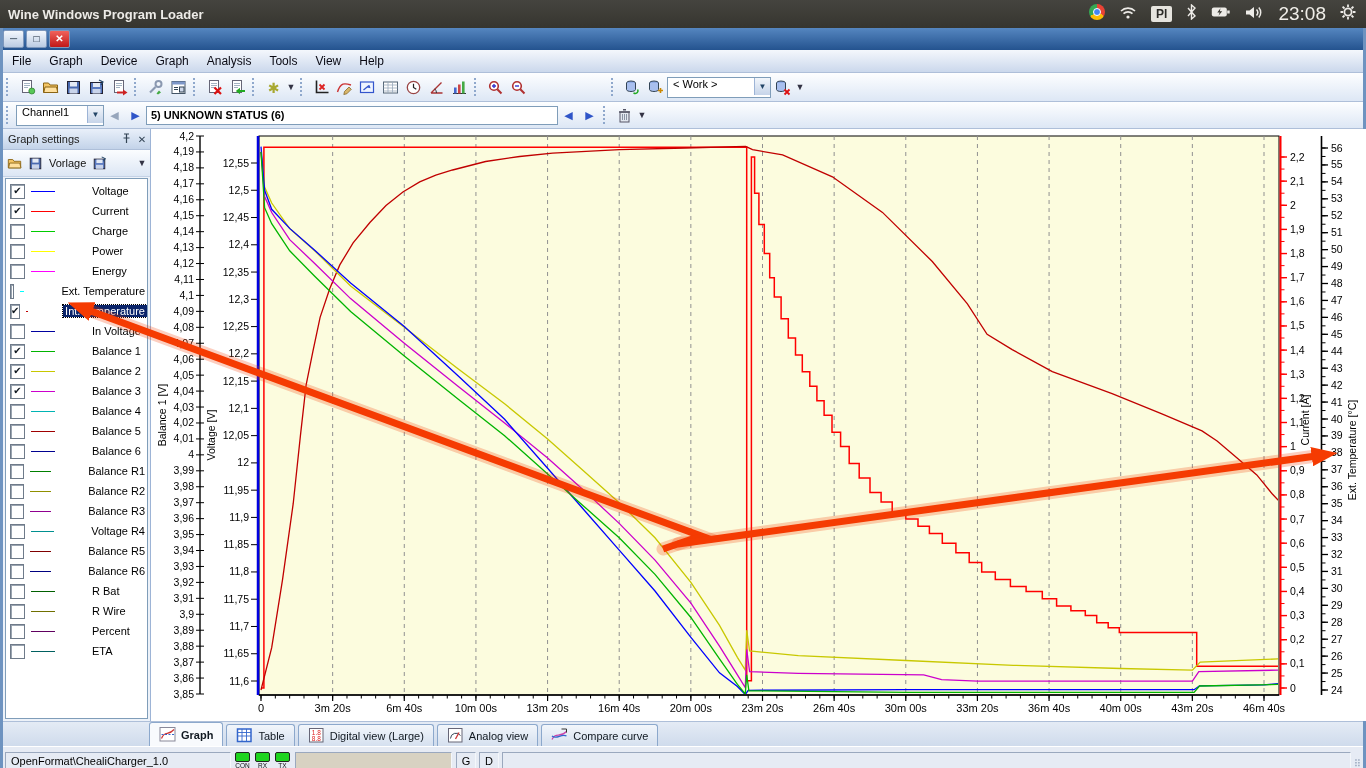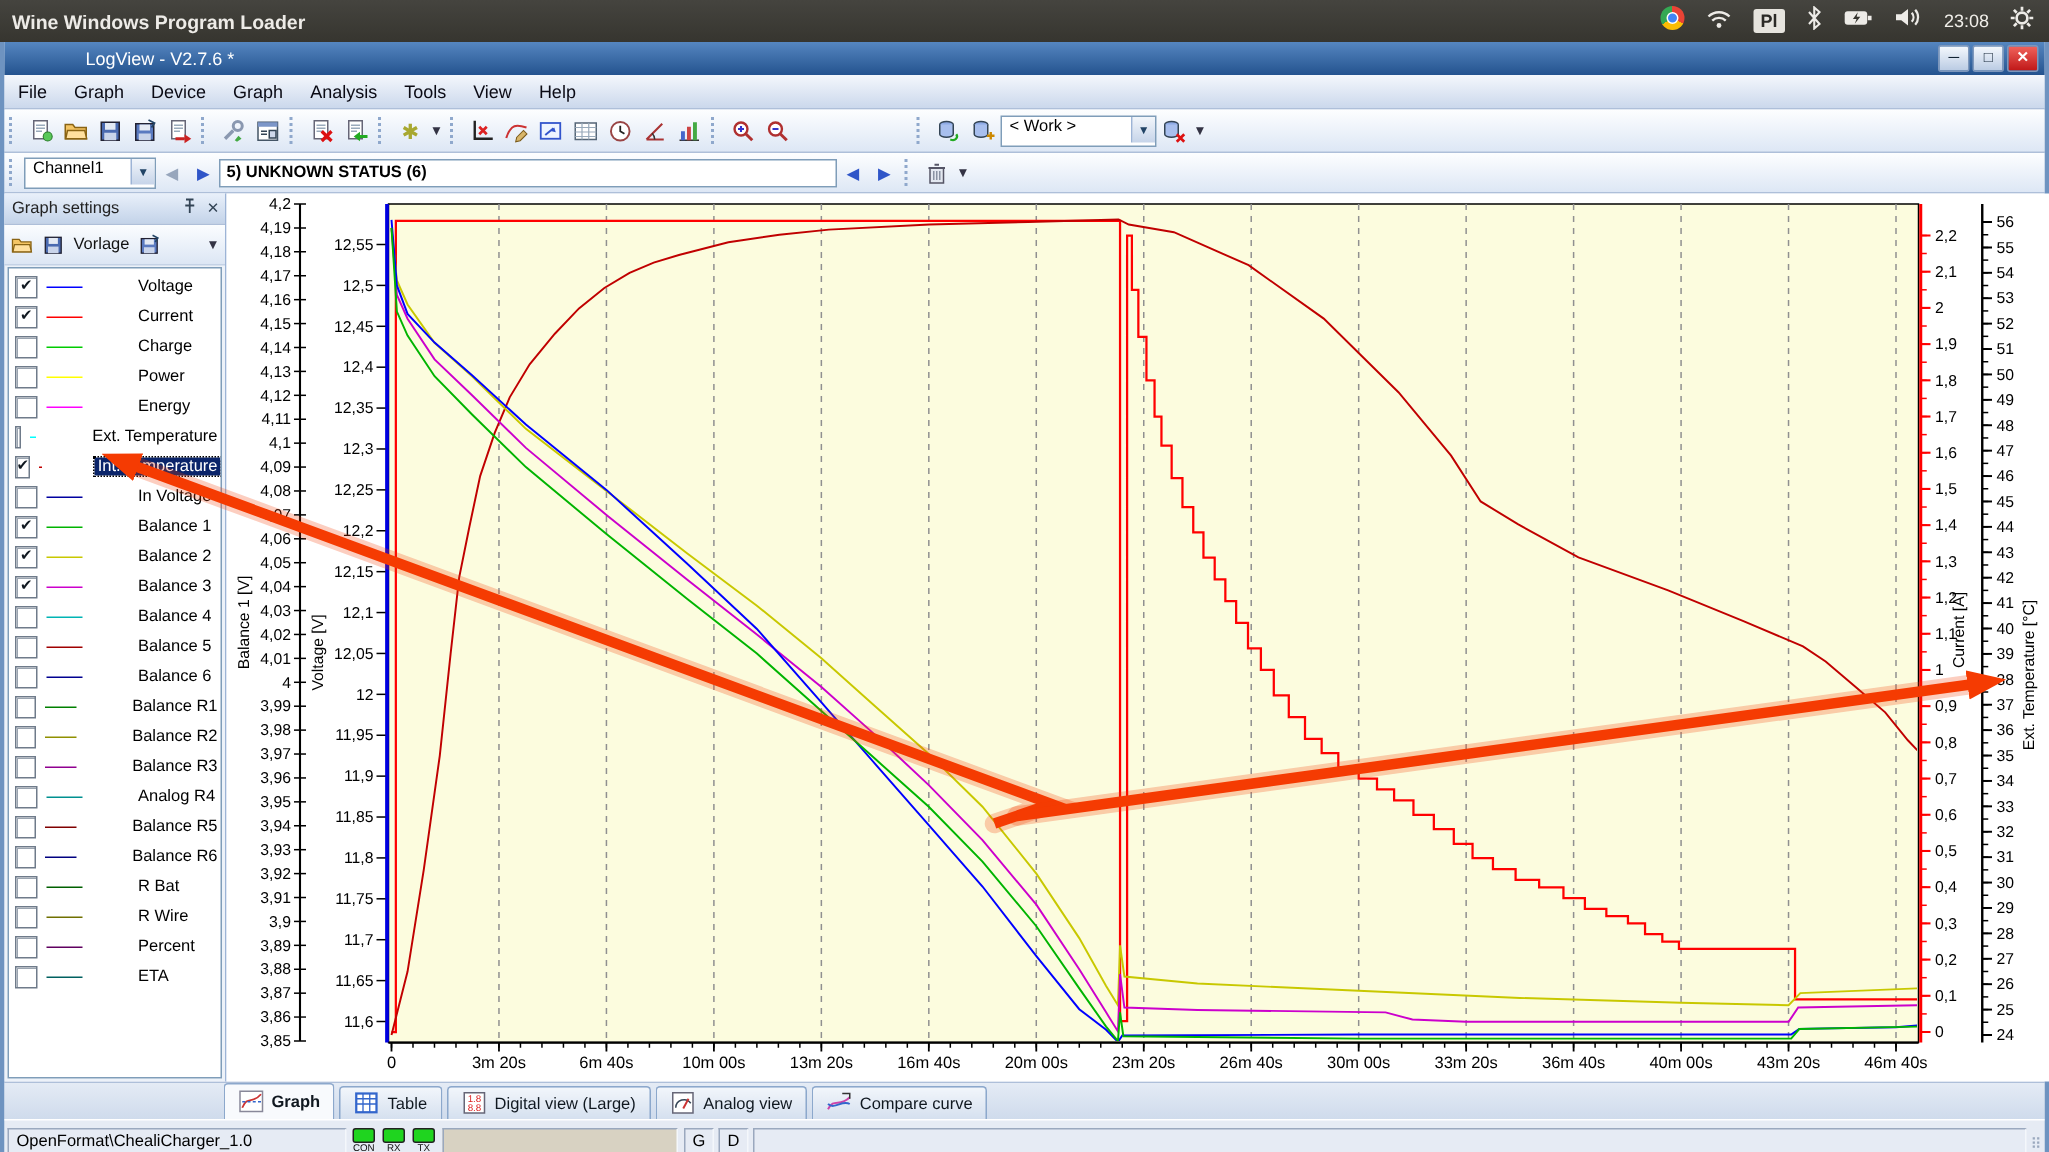"23:08" .tray .clk { font-size: 12px -> 19px }
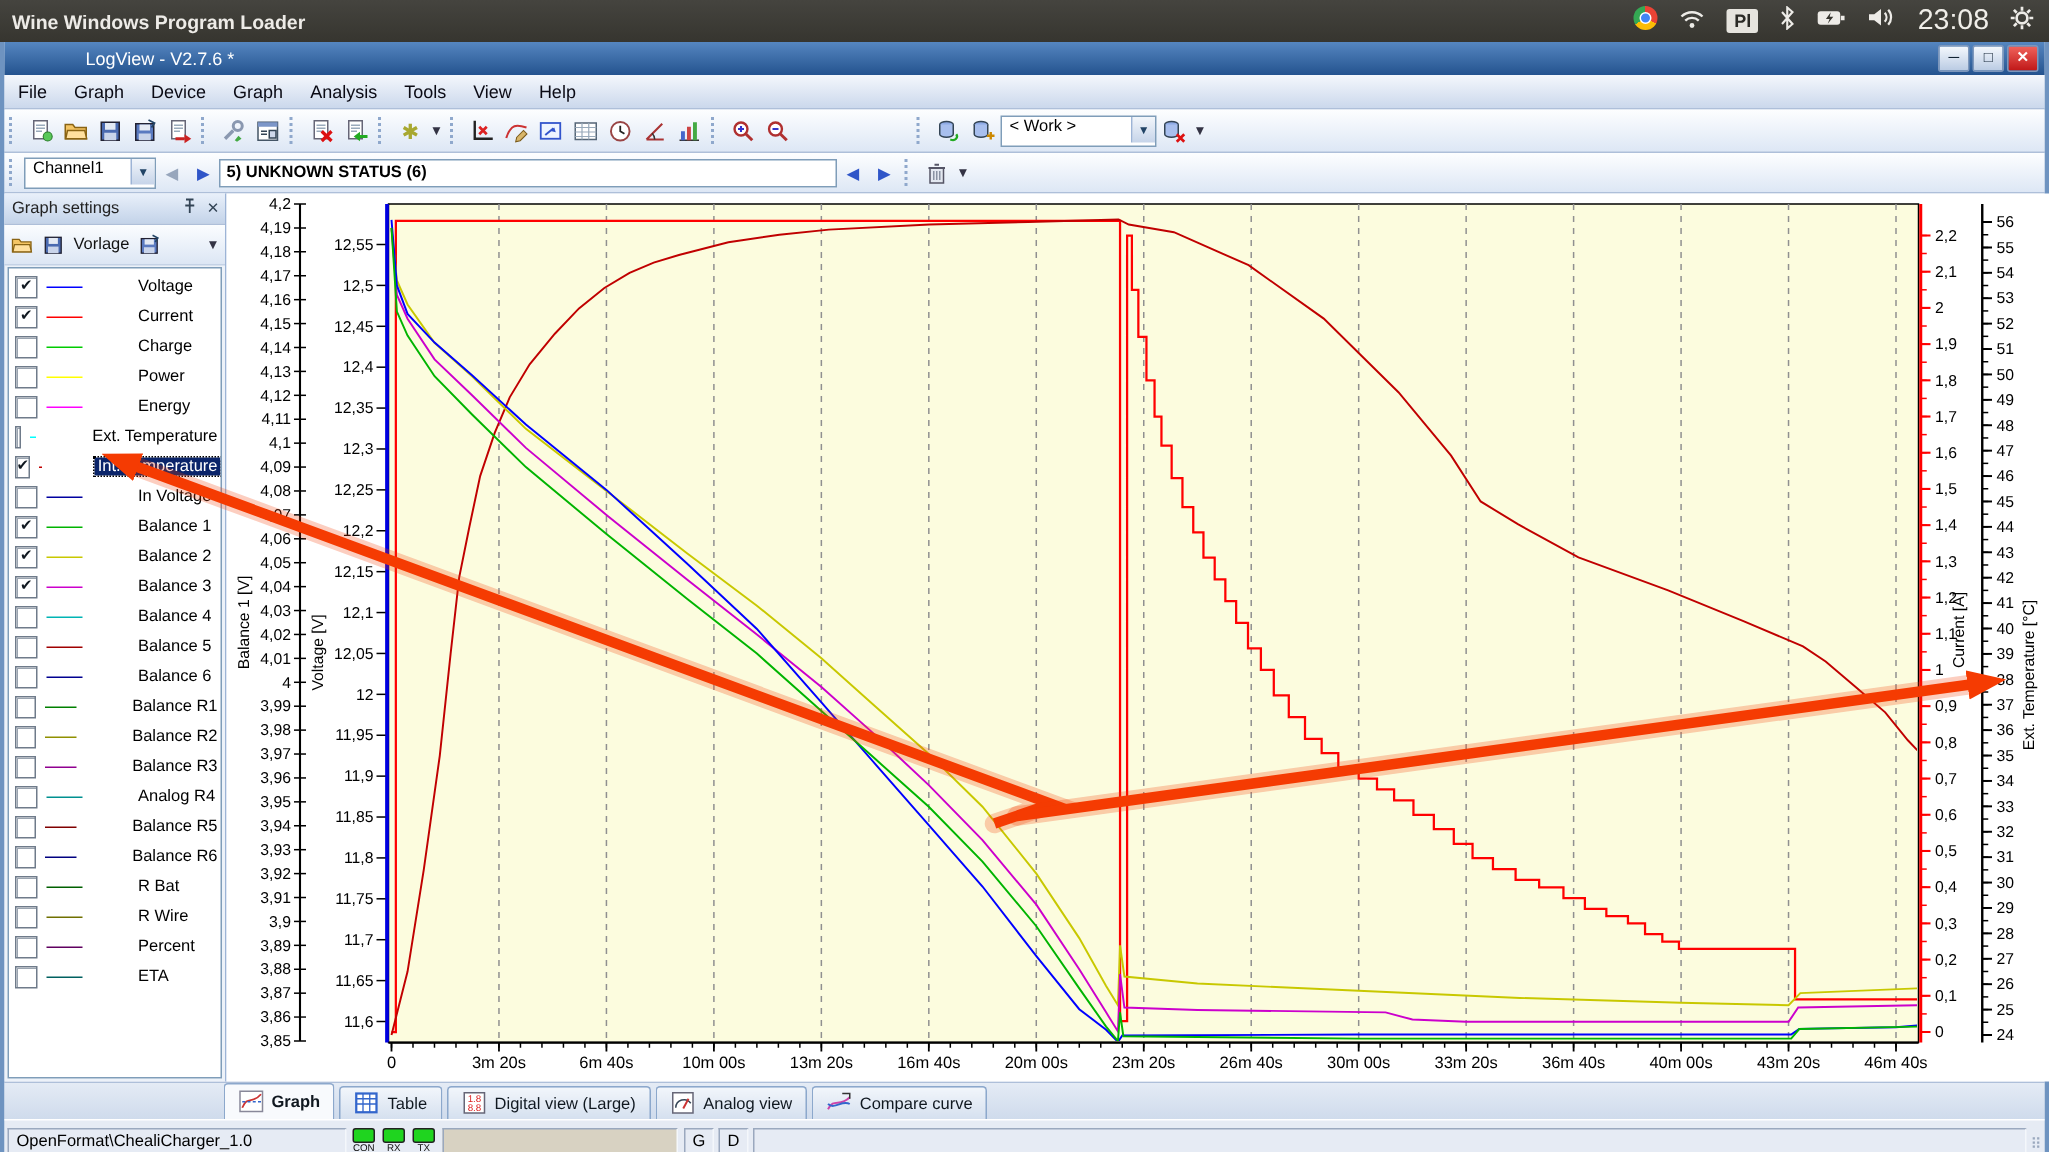"LogView - V2.7.6 *" span.t { html: <span>LogView - V2.7.6 *</span> -> none }
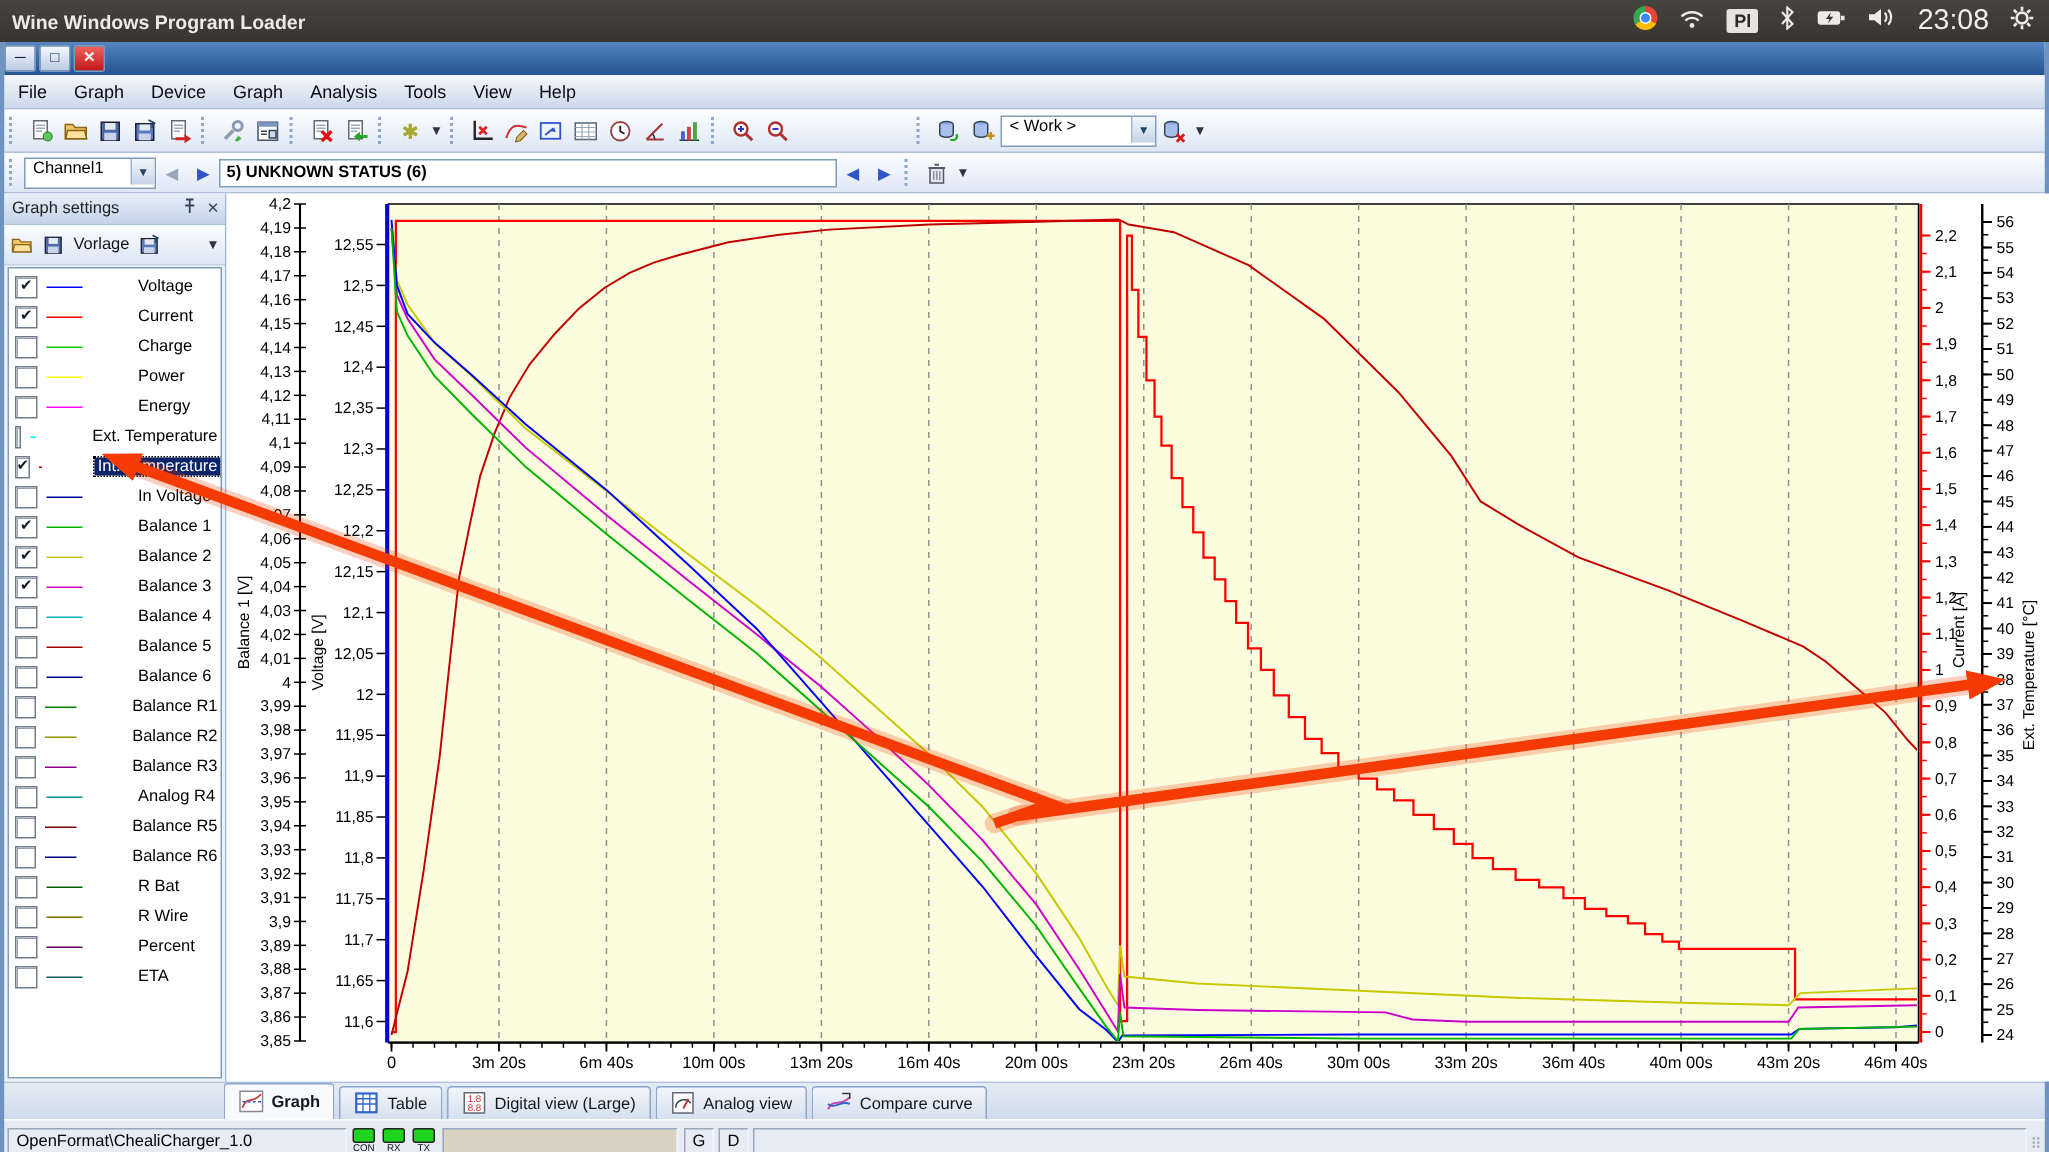"Analog R4" span.slabel { text: Analog -> Voltage }
